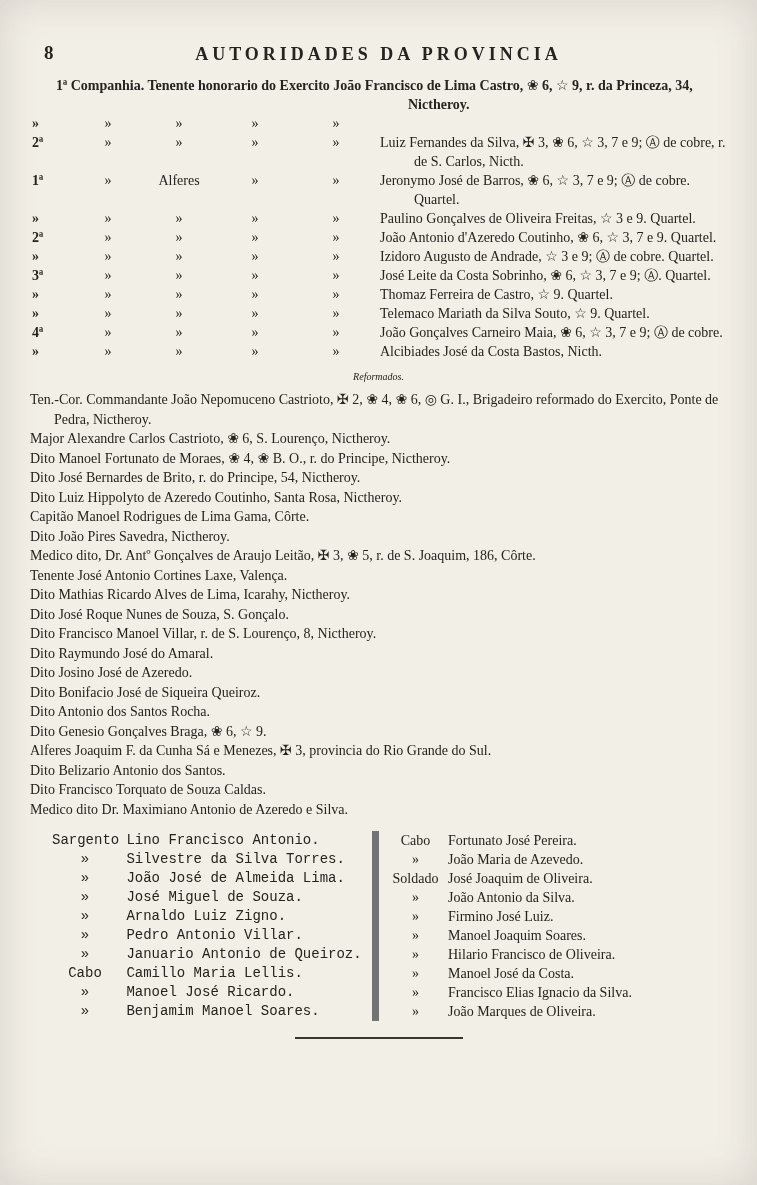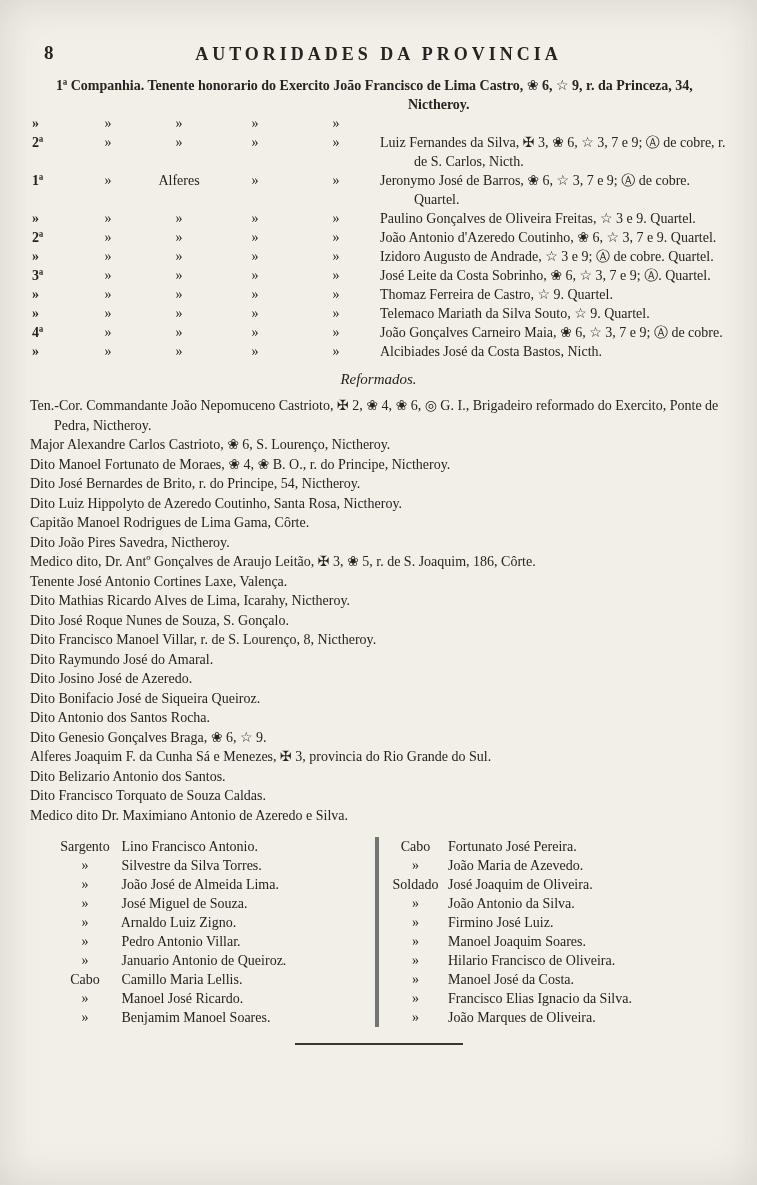"Reformados." .reformados-title { font-size: 15px -> 10px }
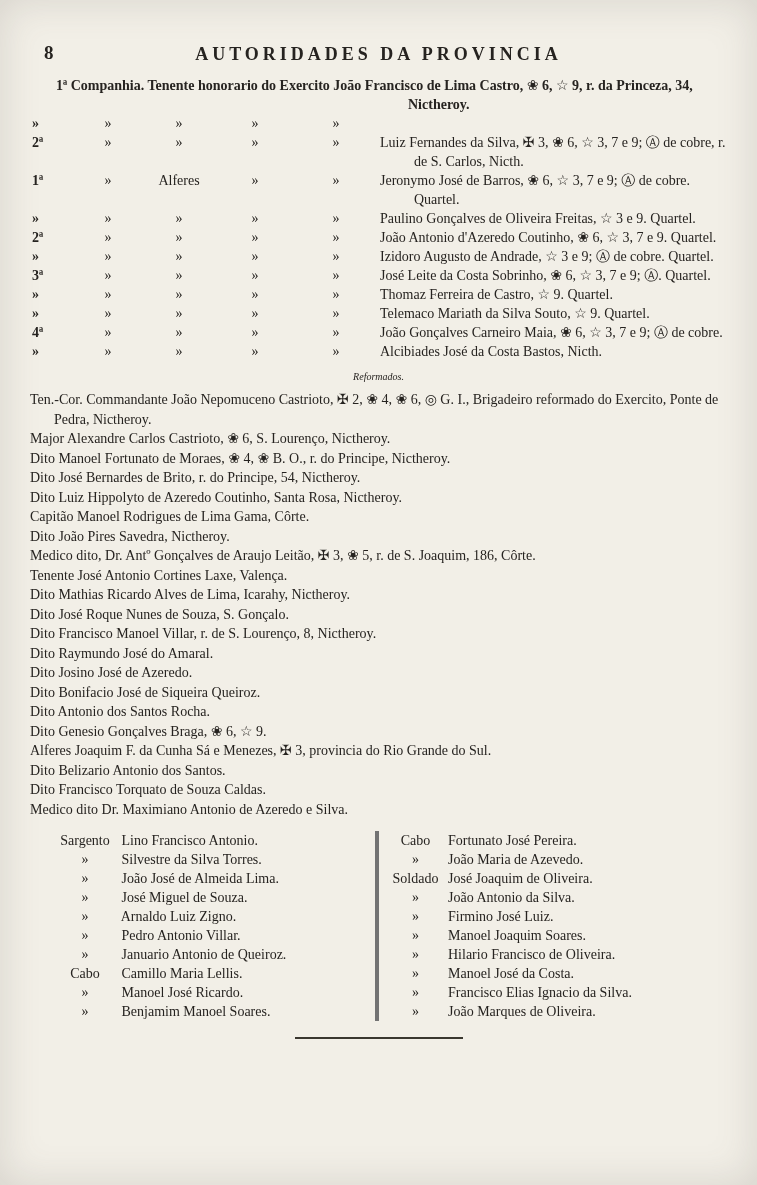"Sargento Lino Francisco Antonio." .col.left { border-right: 4px solid #737373 -> 7px solid #737373; font-family: none -> Liberation Mono, monospace }
